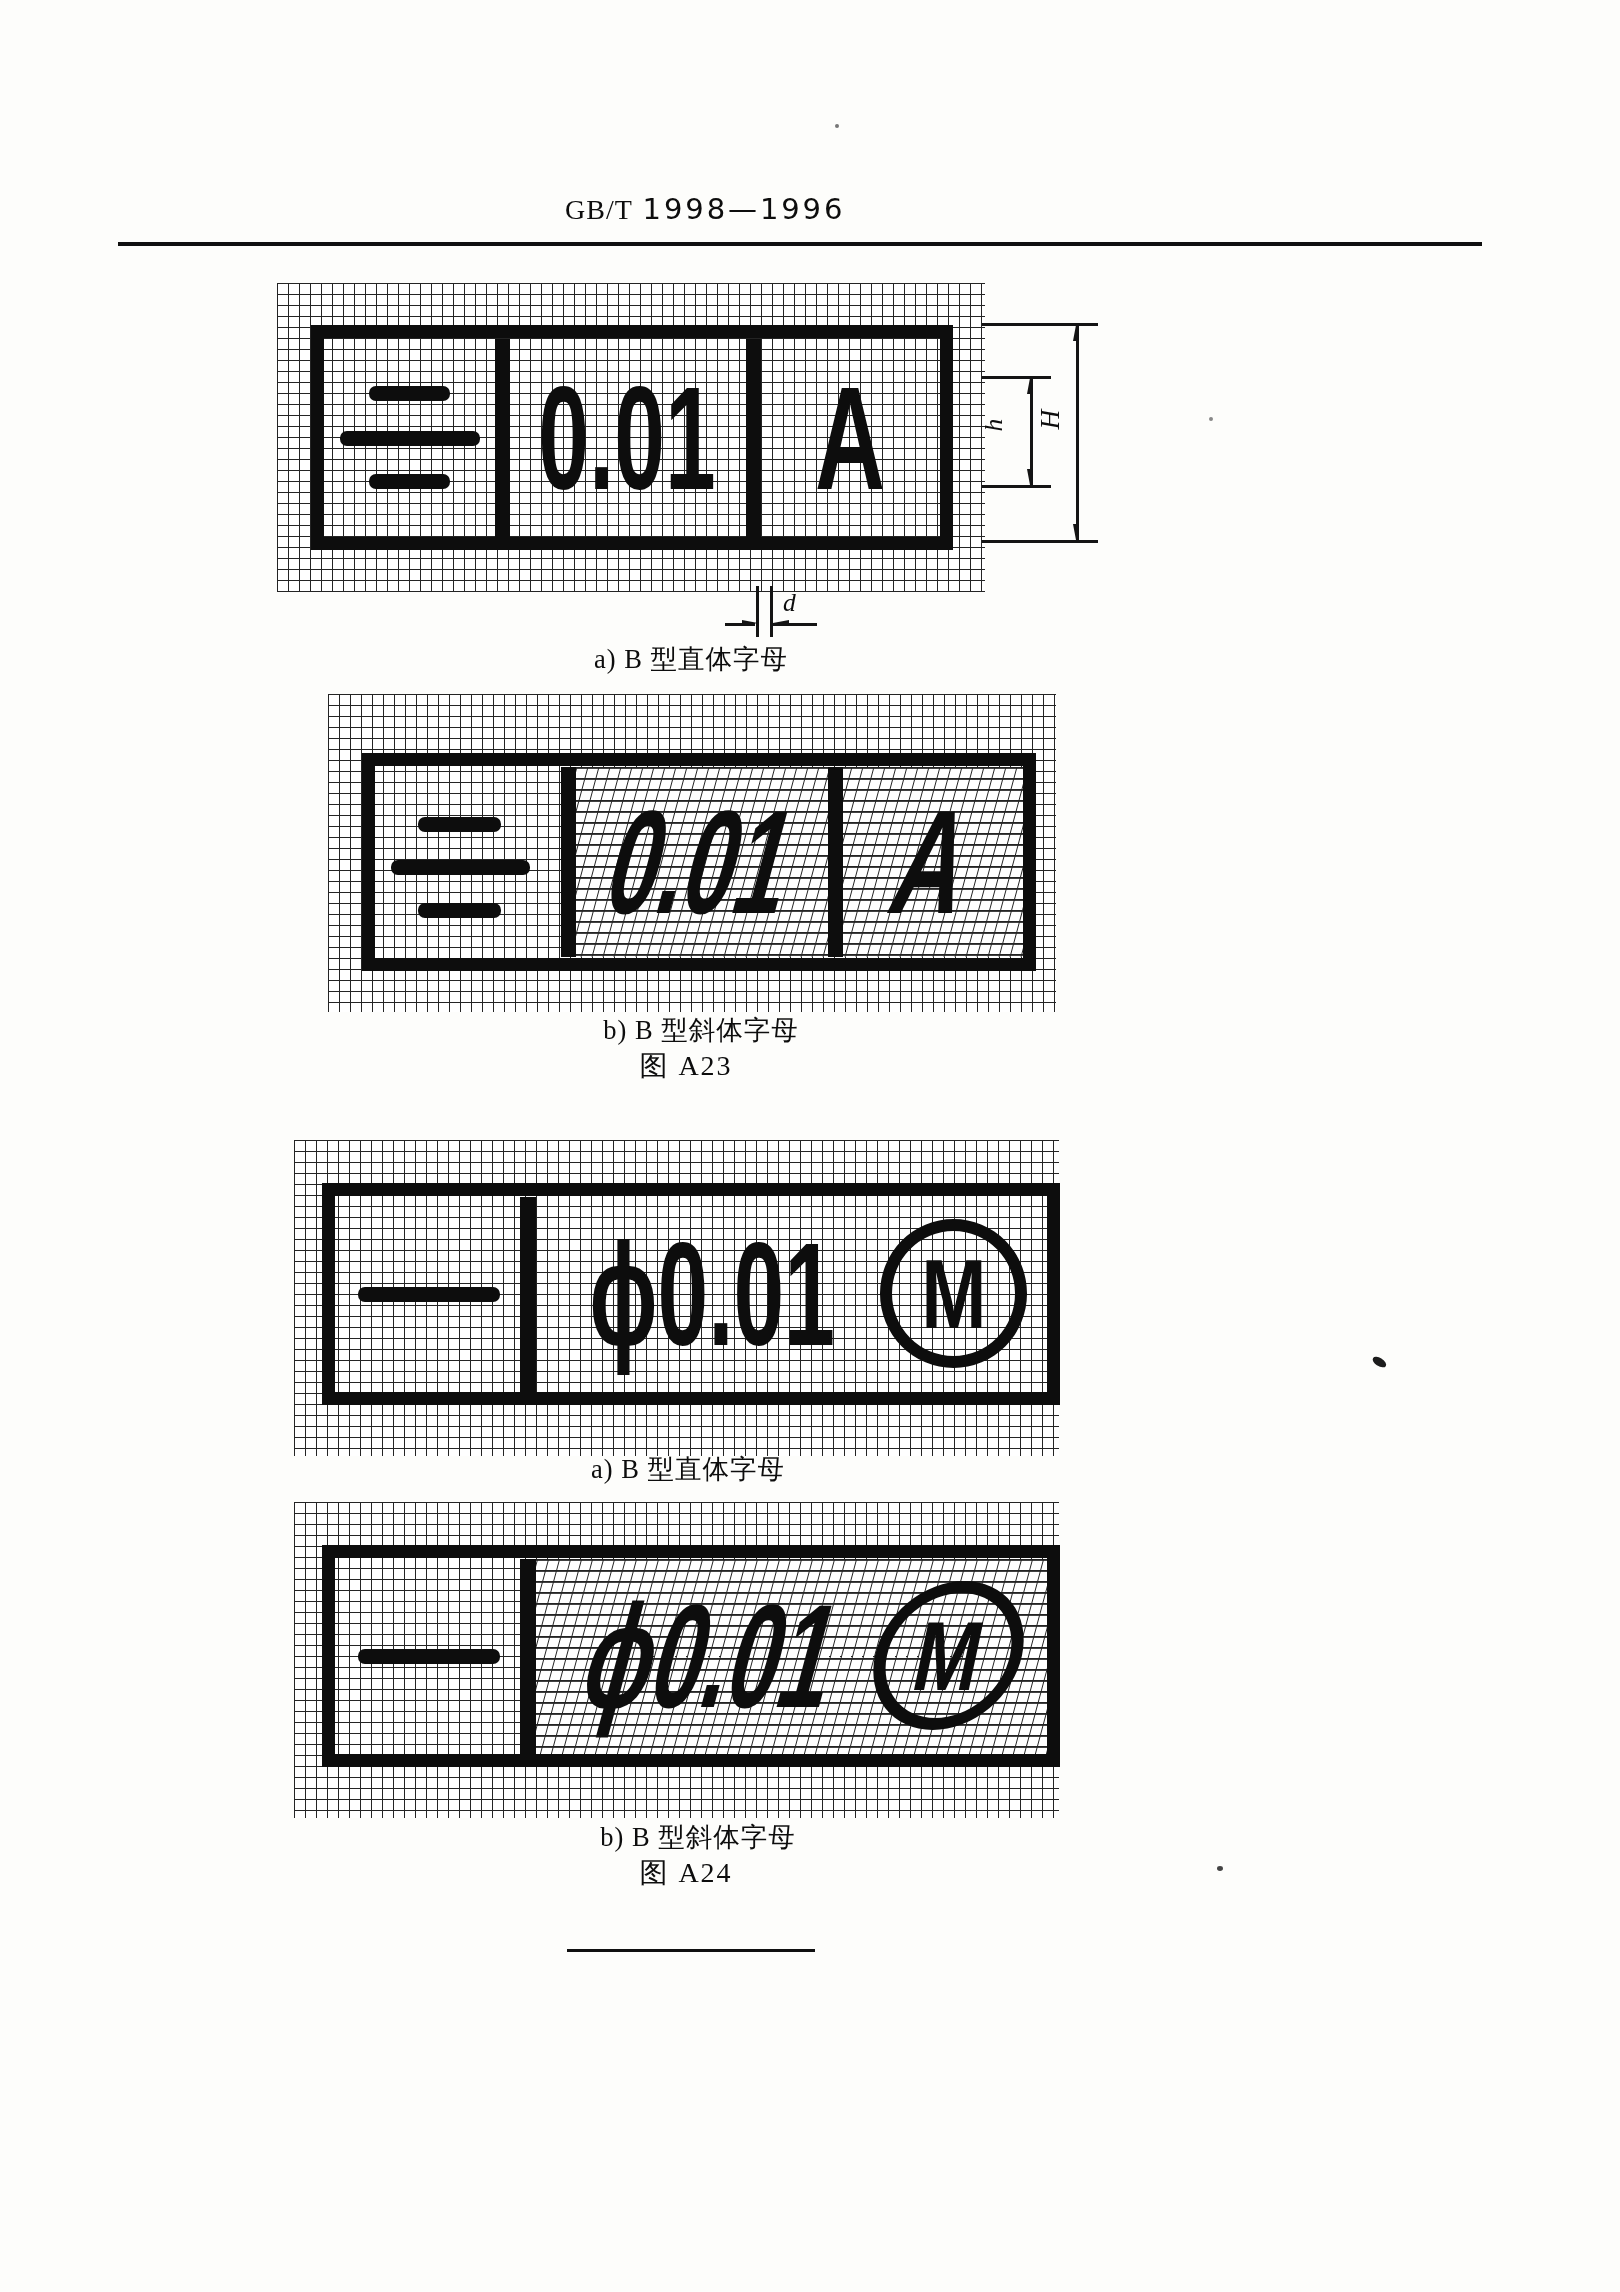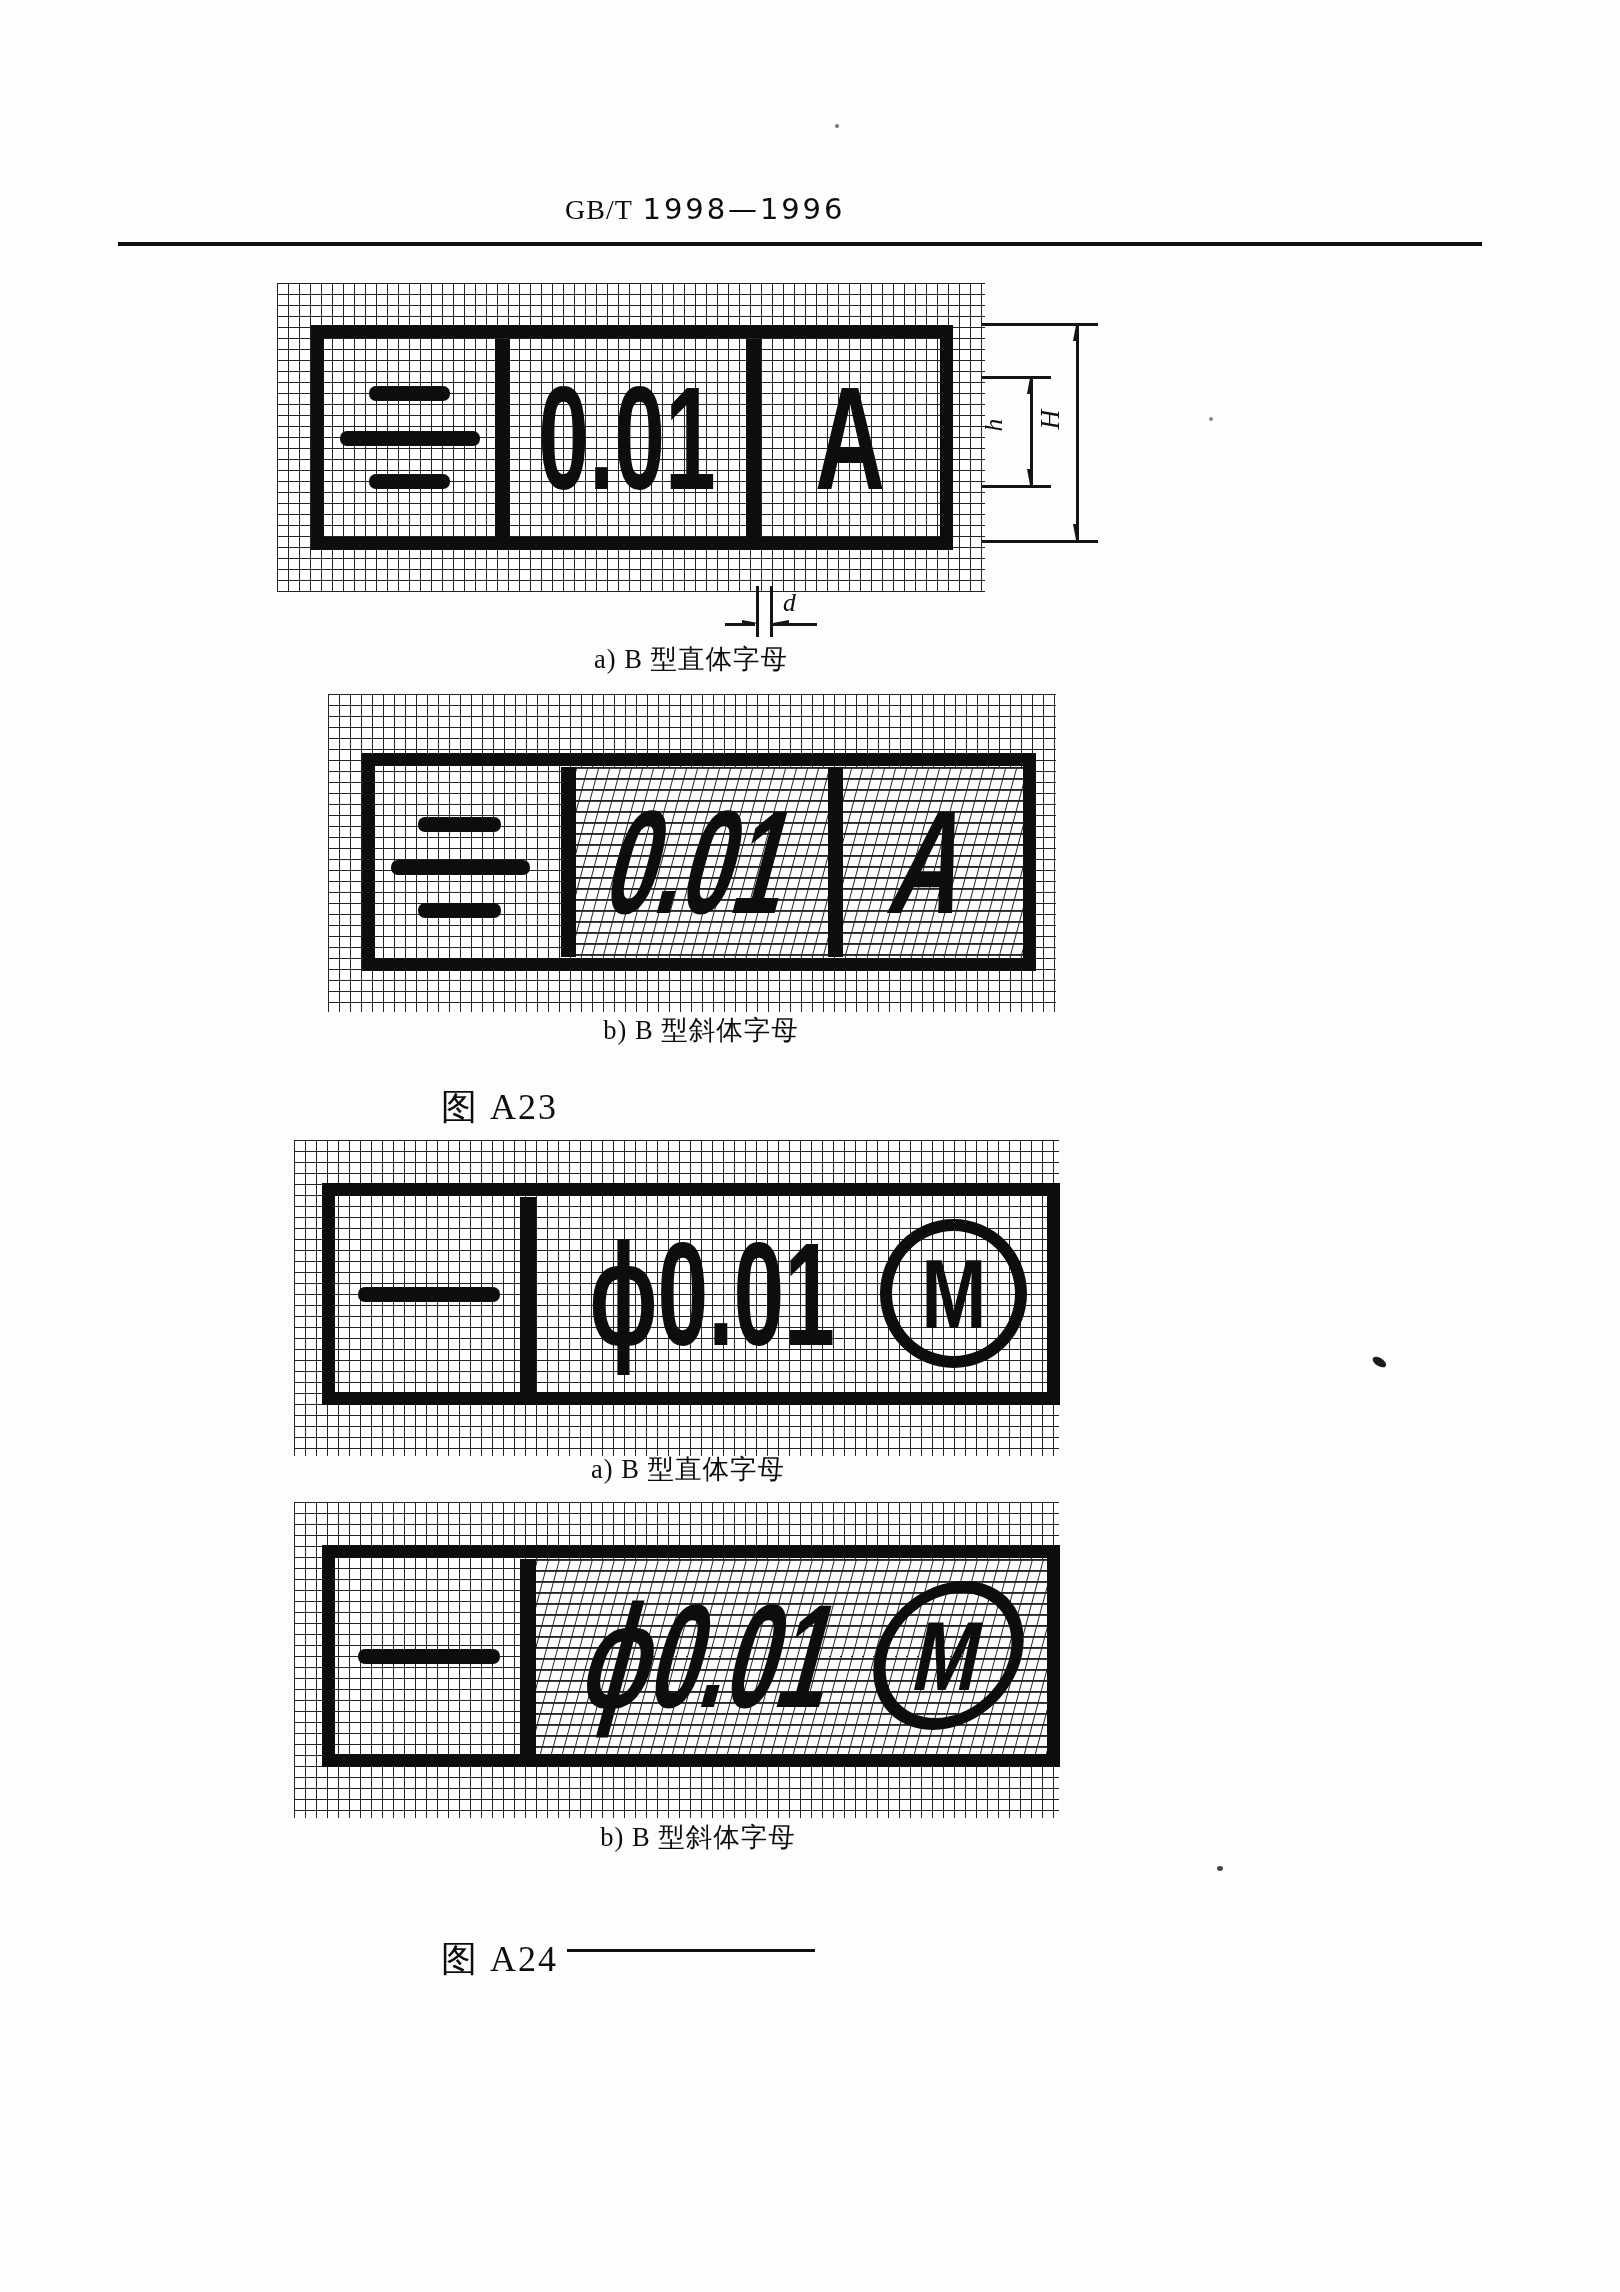"图 A23" .figlabel { font-size: 36px -> 28px; margin-top: 36px -> none; text-align: left -> center }
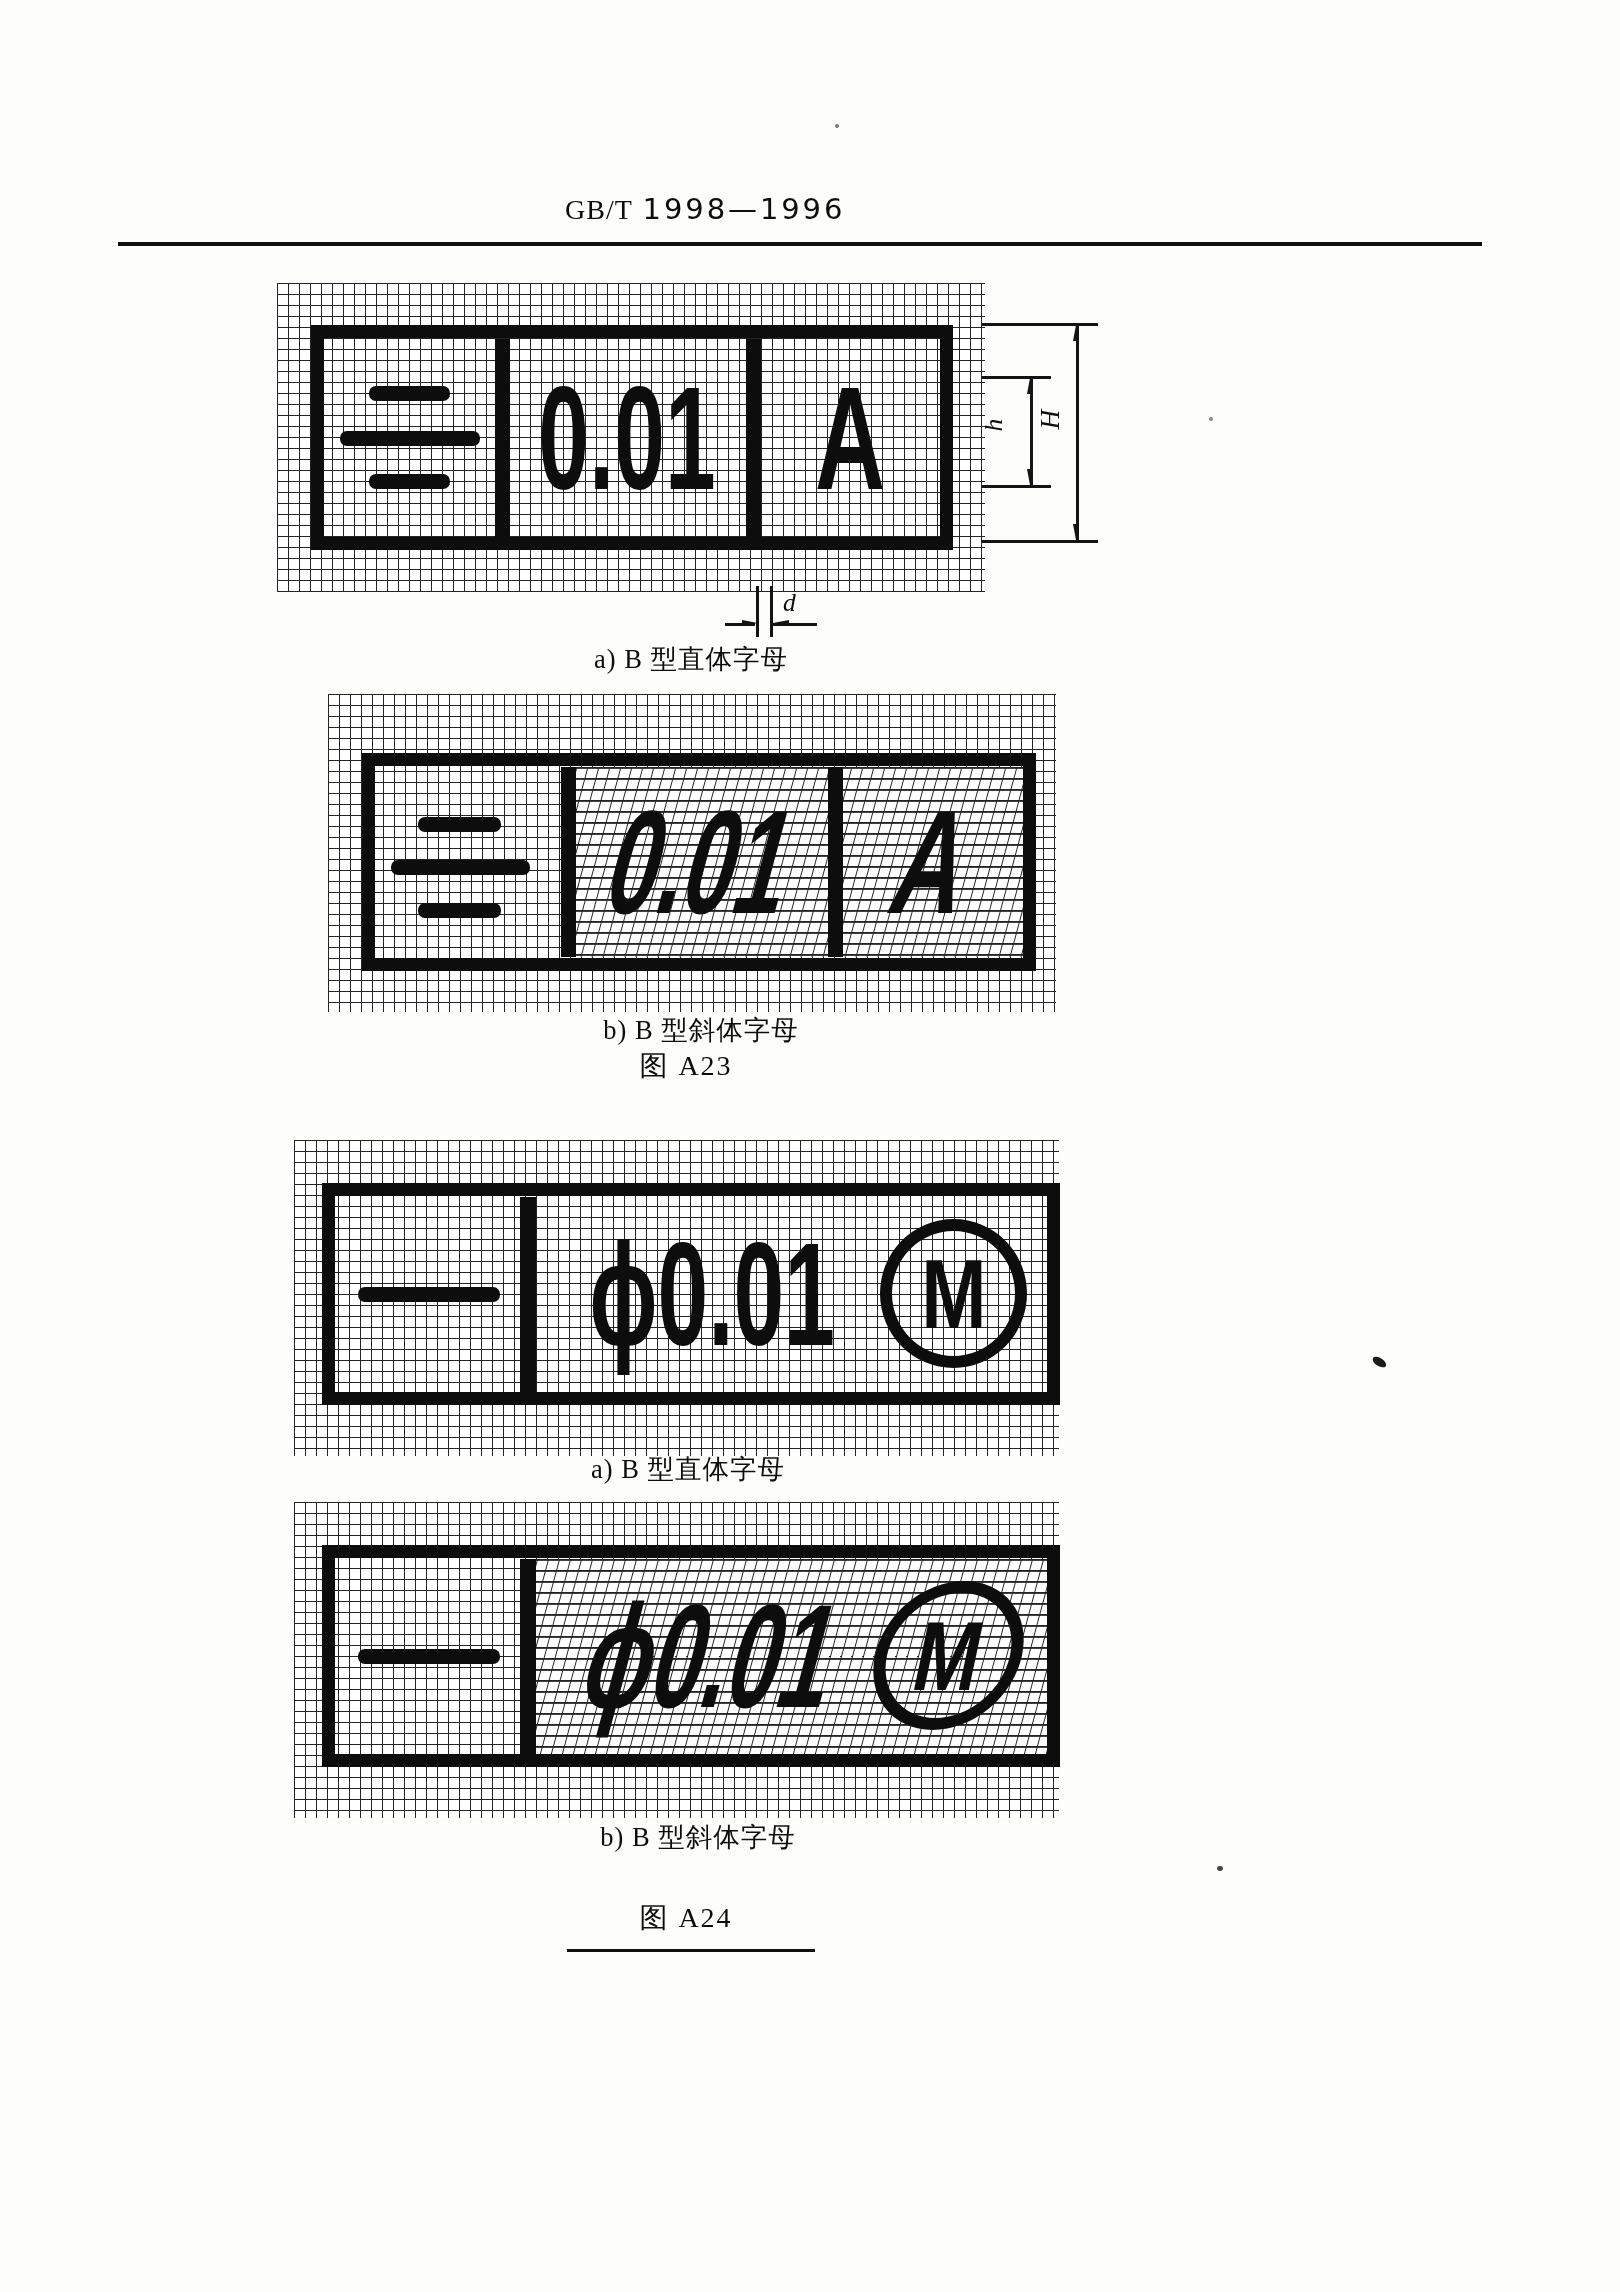"图 A24" div.figlabel { top: 1899px -> 1854px }
